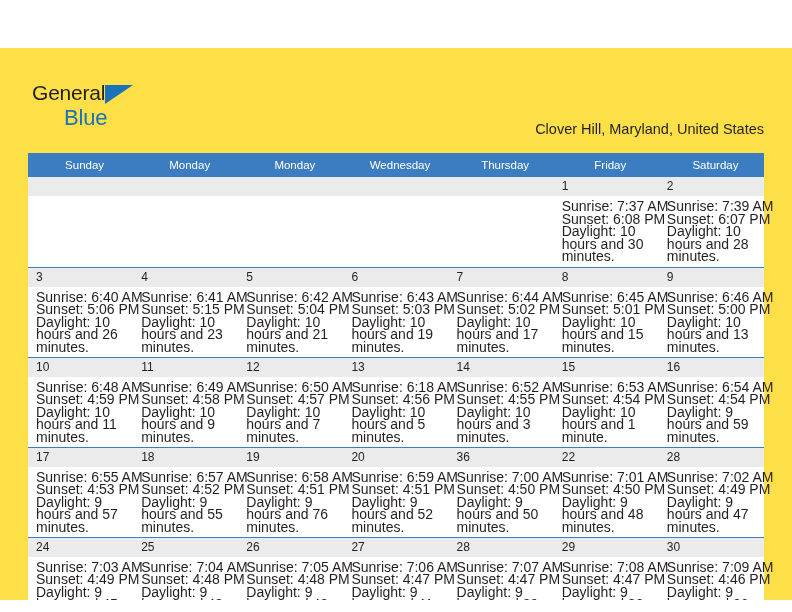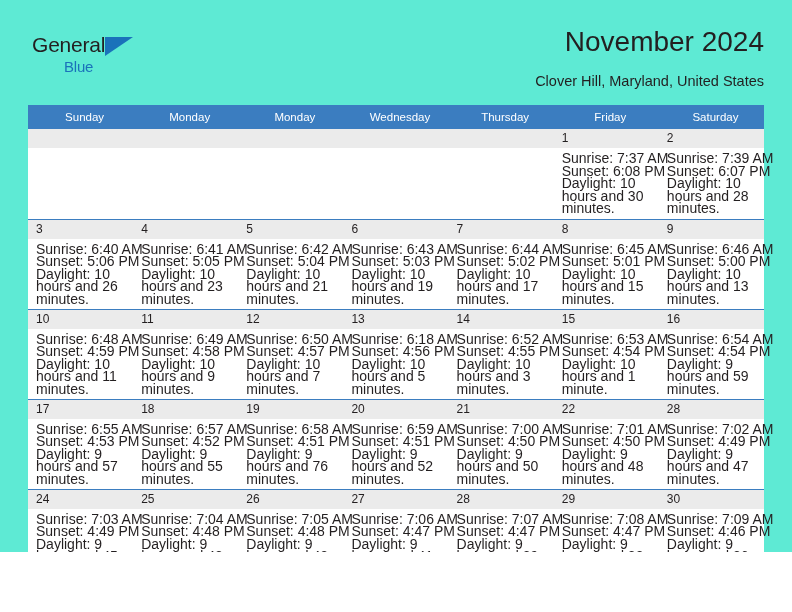"General" .page { background: #5eead4 -> #fde047; margin-top: none -> 48px }
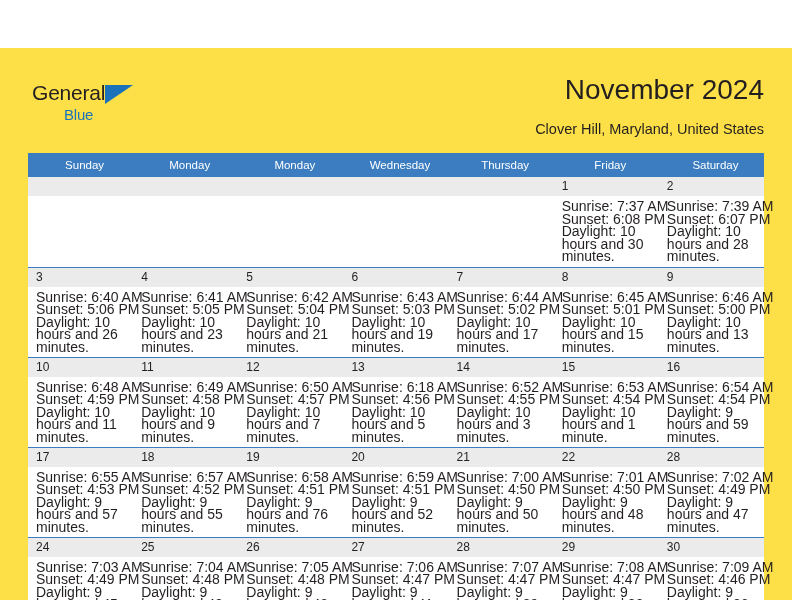"November 2024" div.title { html: <div>November 2024</div> -> none }
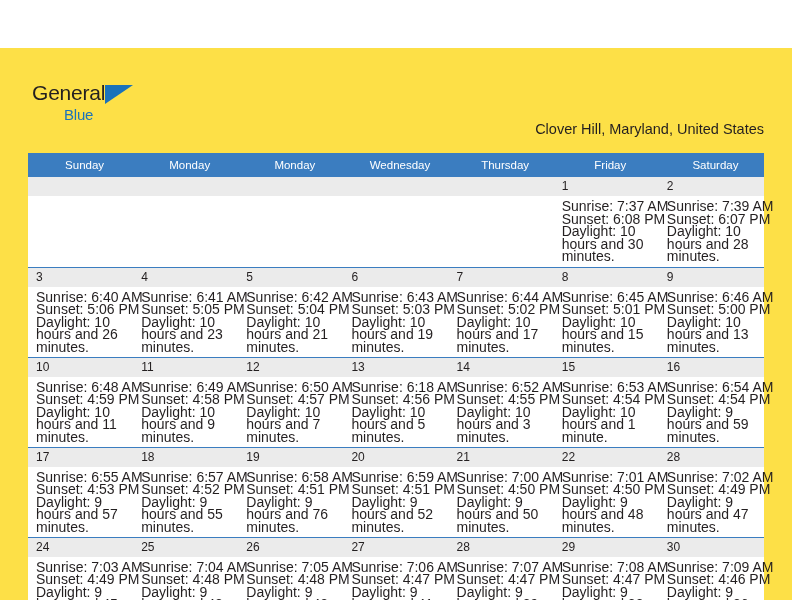"Blue" .logo-row2 { font-size: 15px -> 22px }
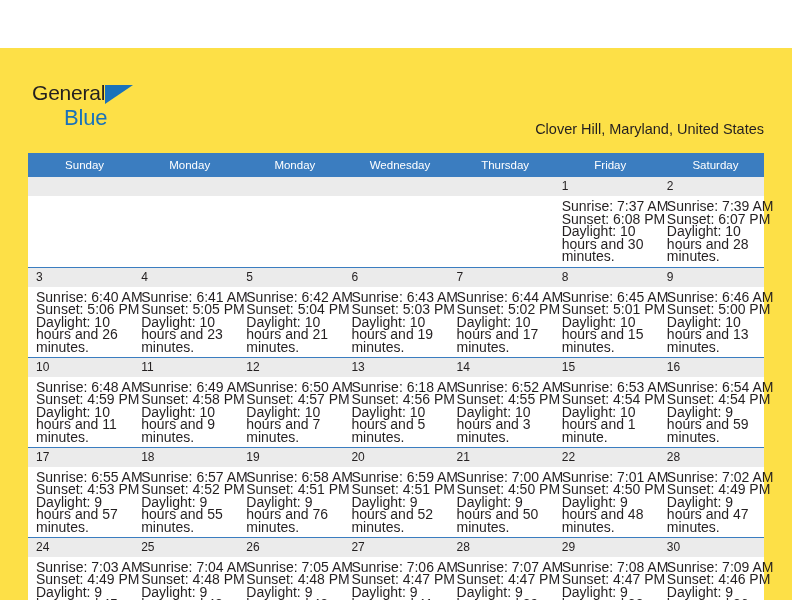"Sunset: 5:05 PM" div { text: 5:05 -> 5:15 }
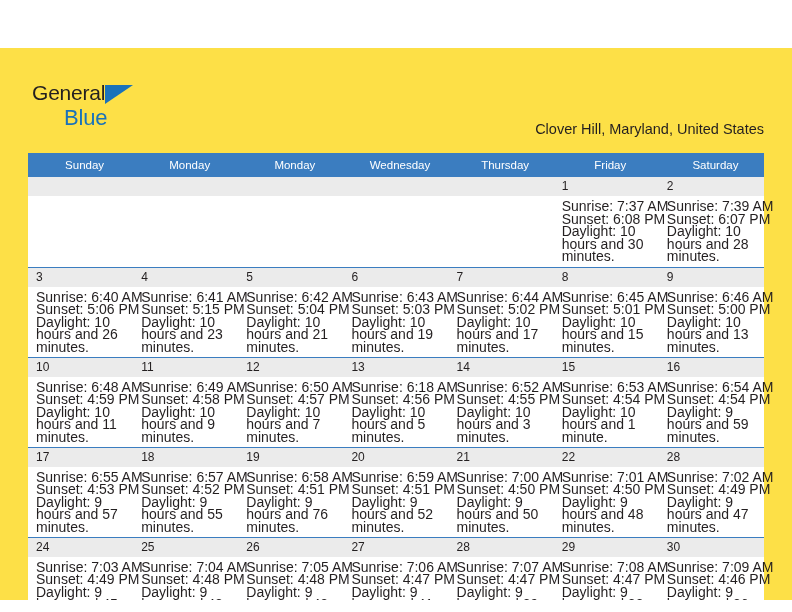"21" div.daynum { text: 21 -> 36 }
